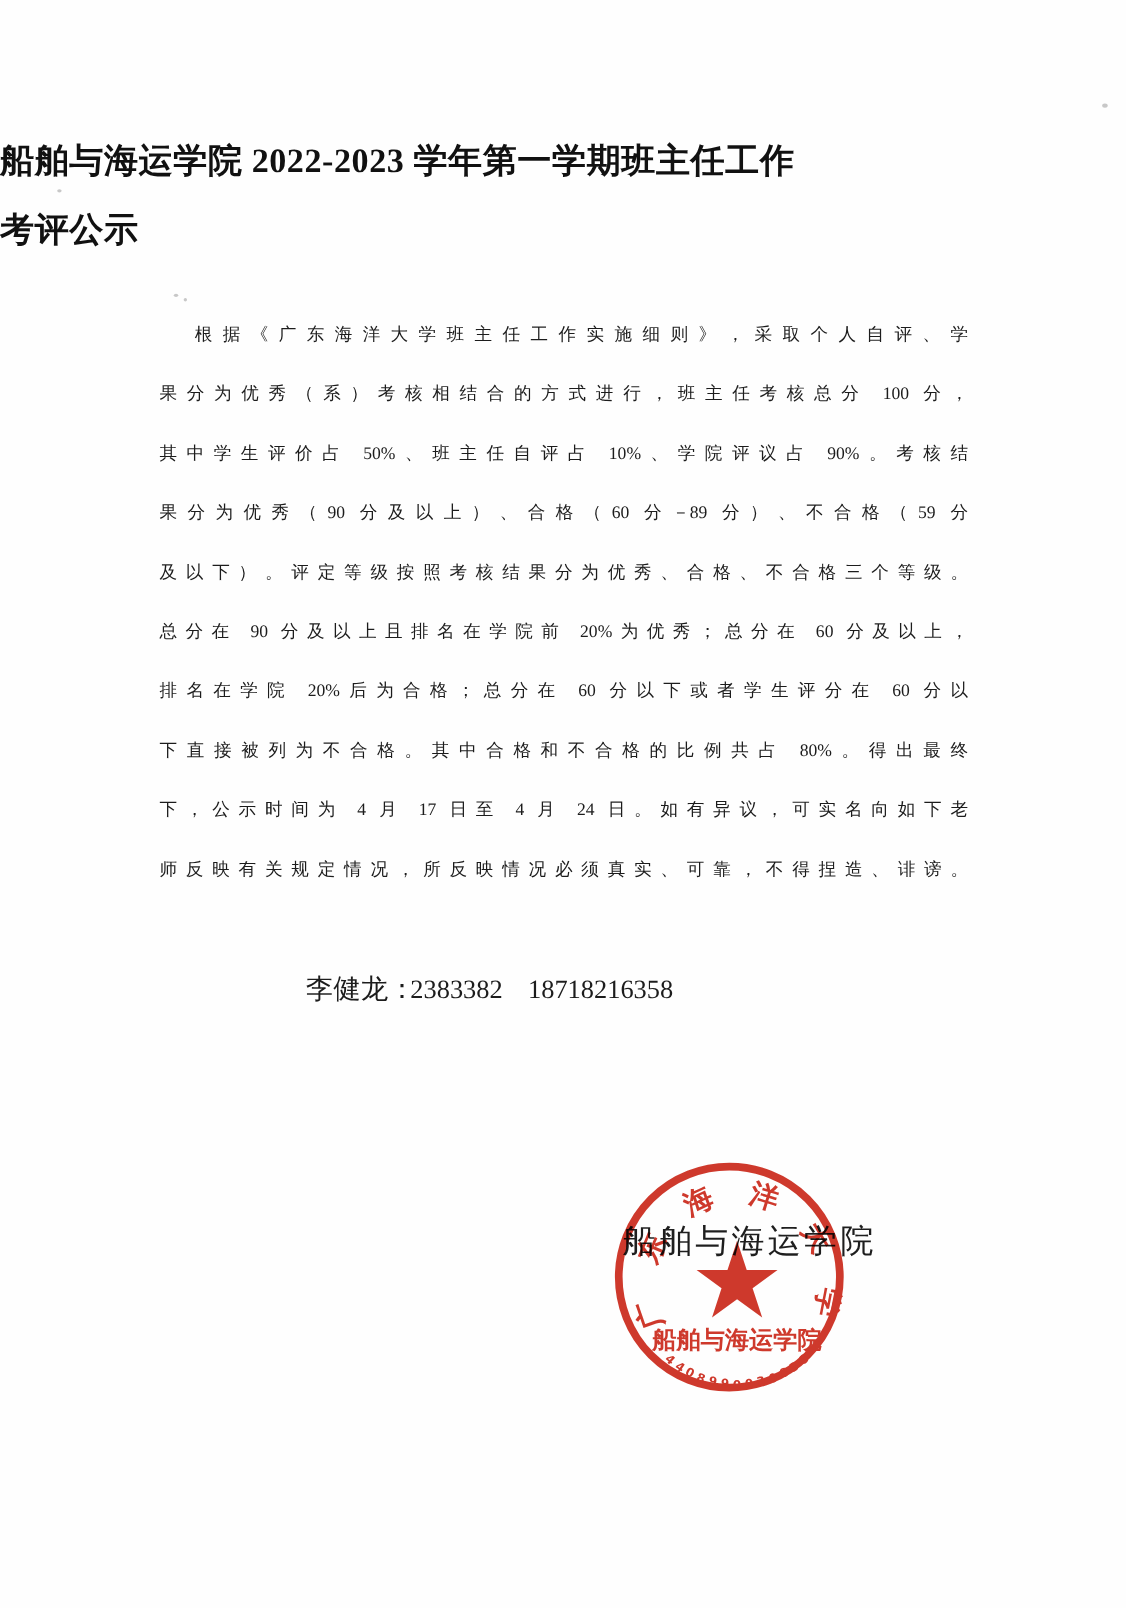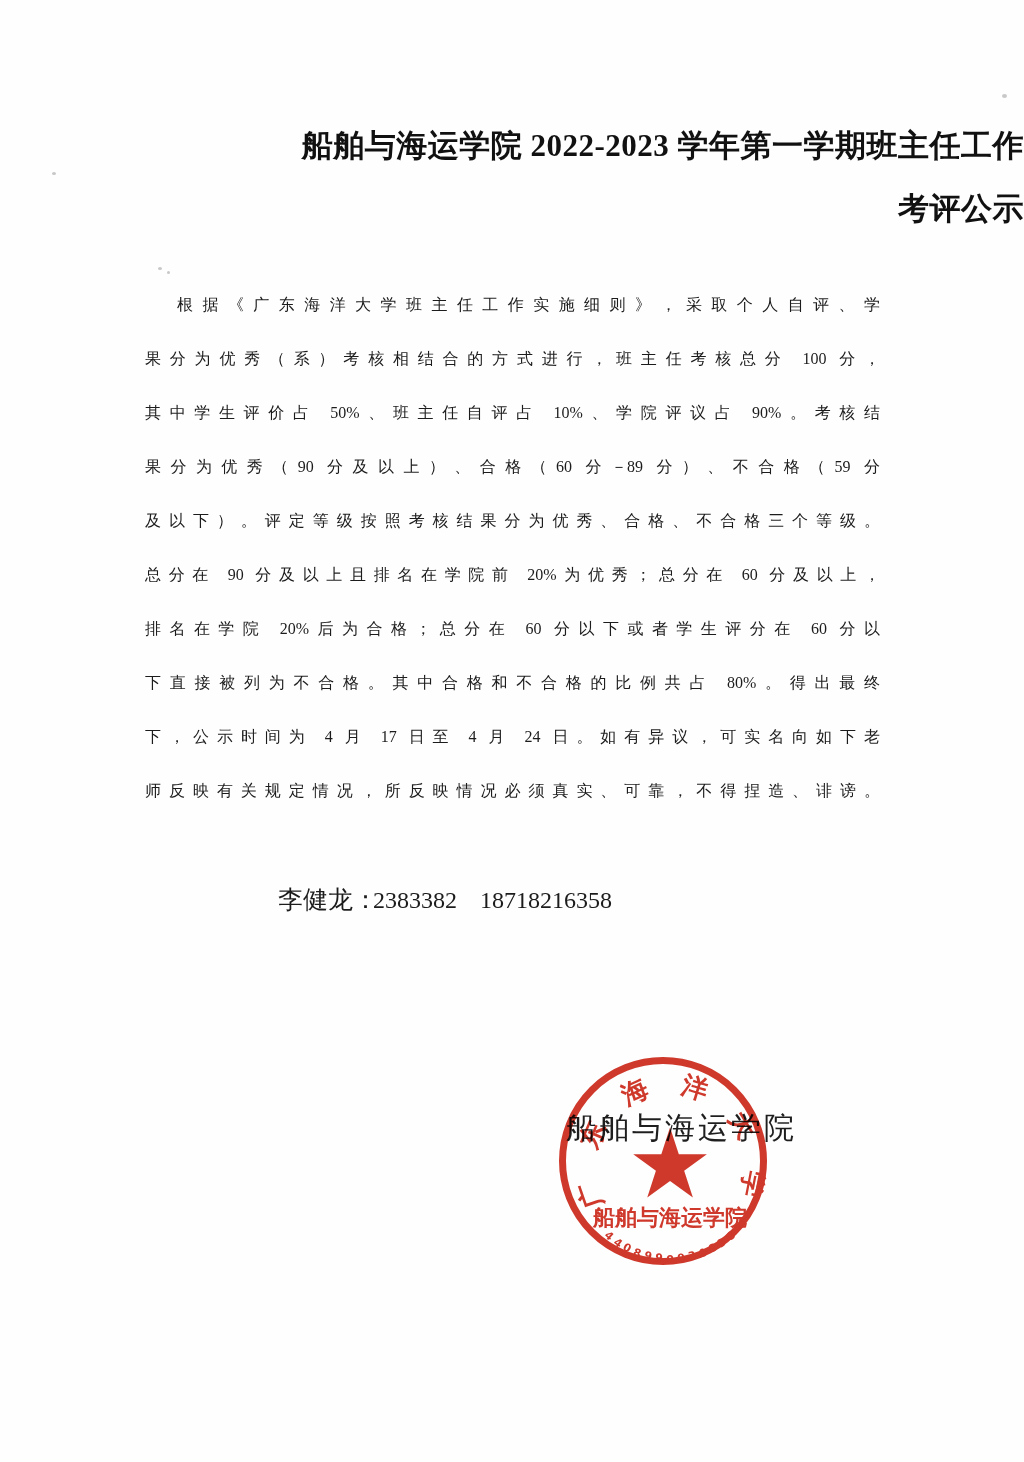"船舶与海运学院 2022-2023 学年第一学期班主任工作" .title { text-align: right -> left }
